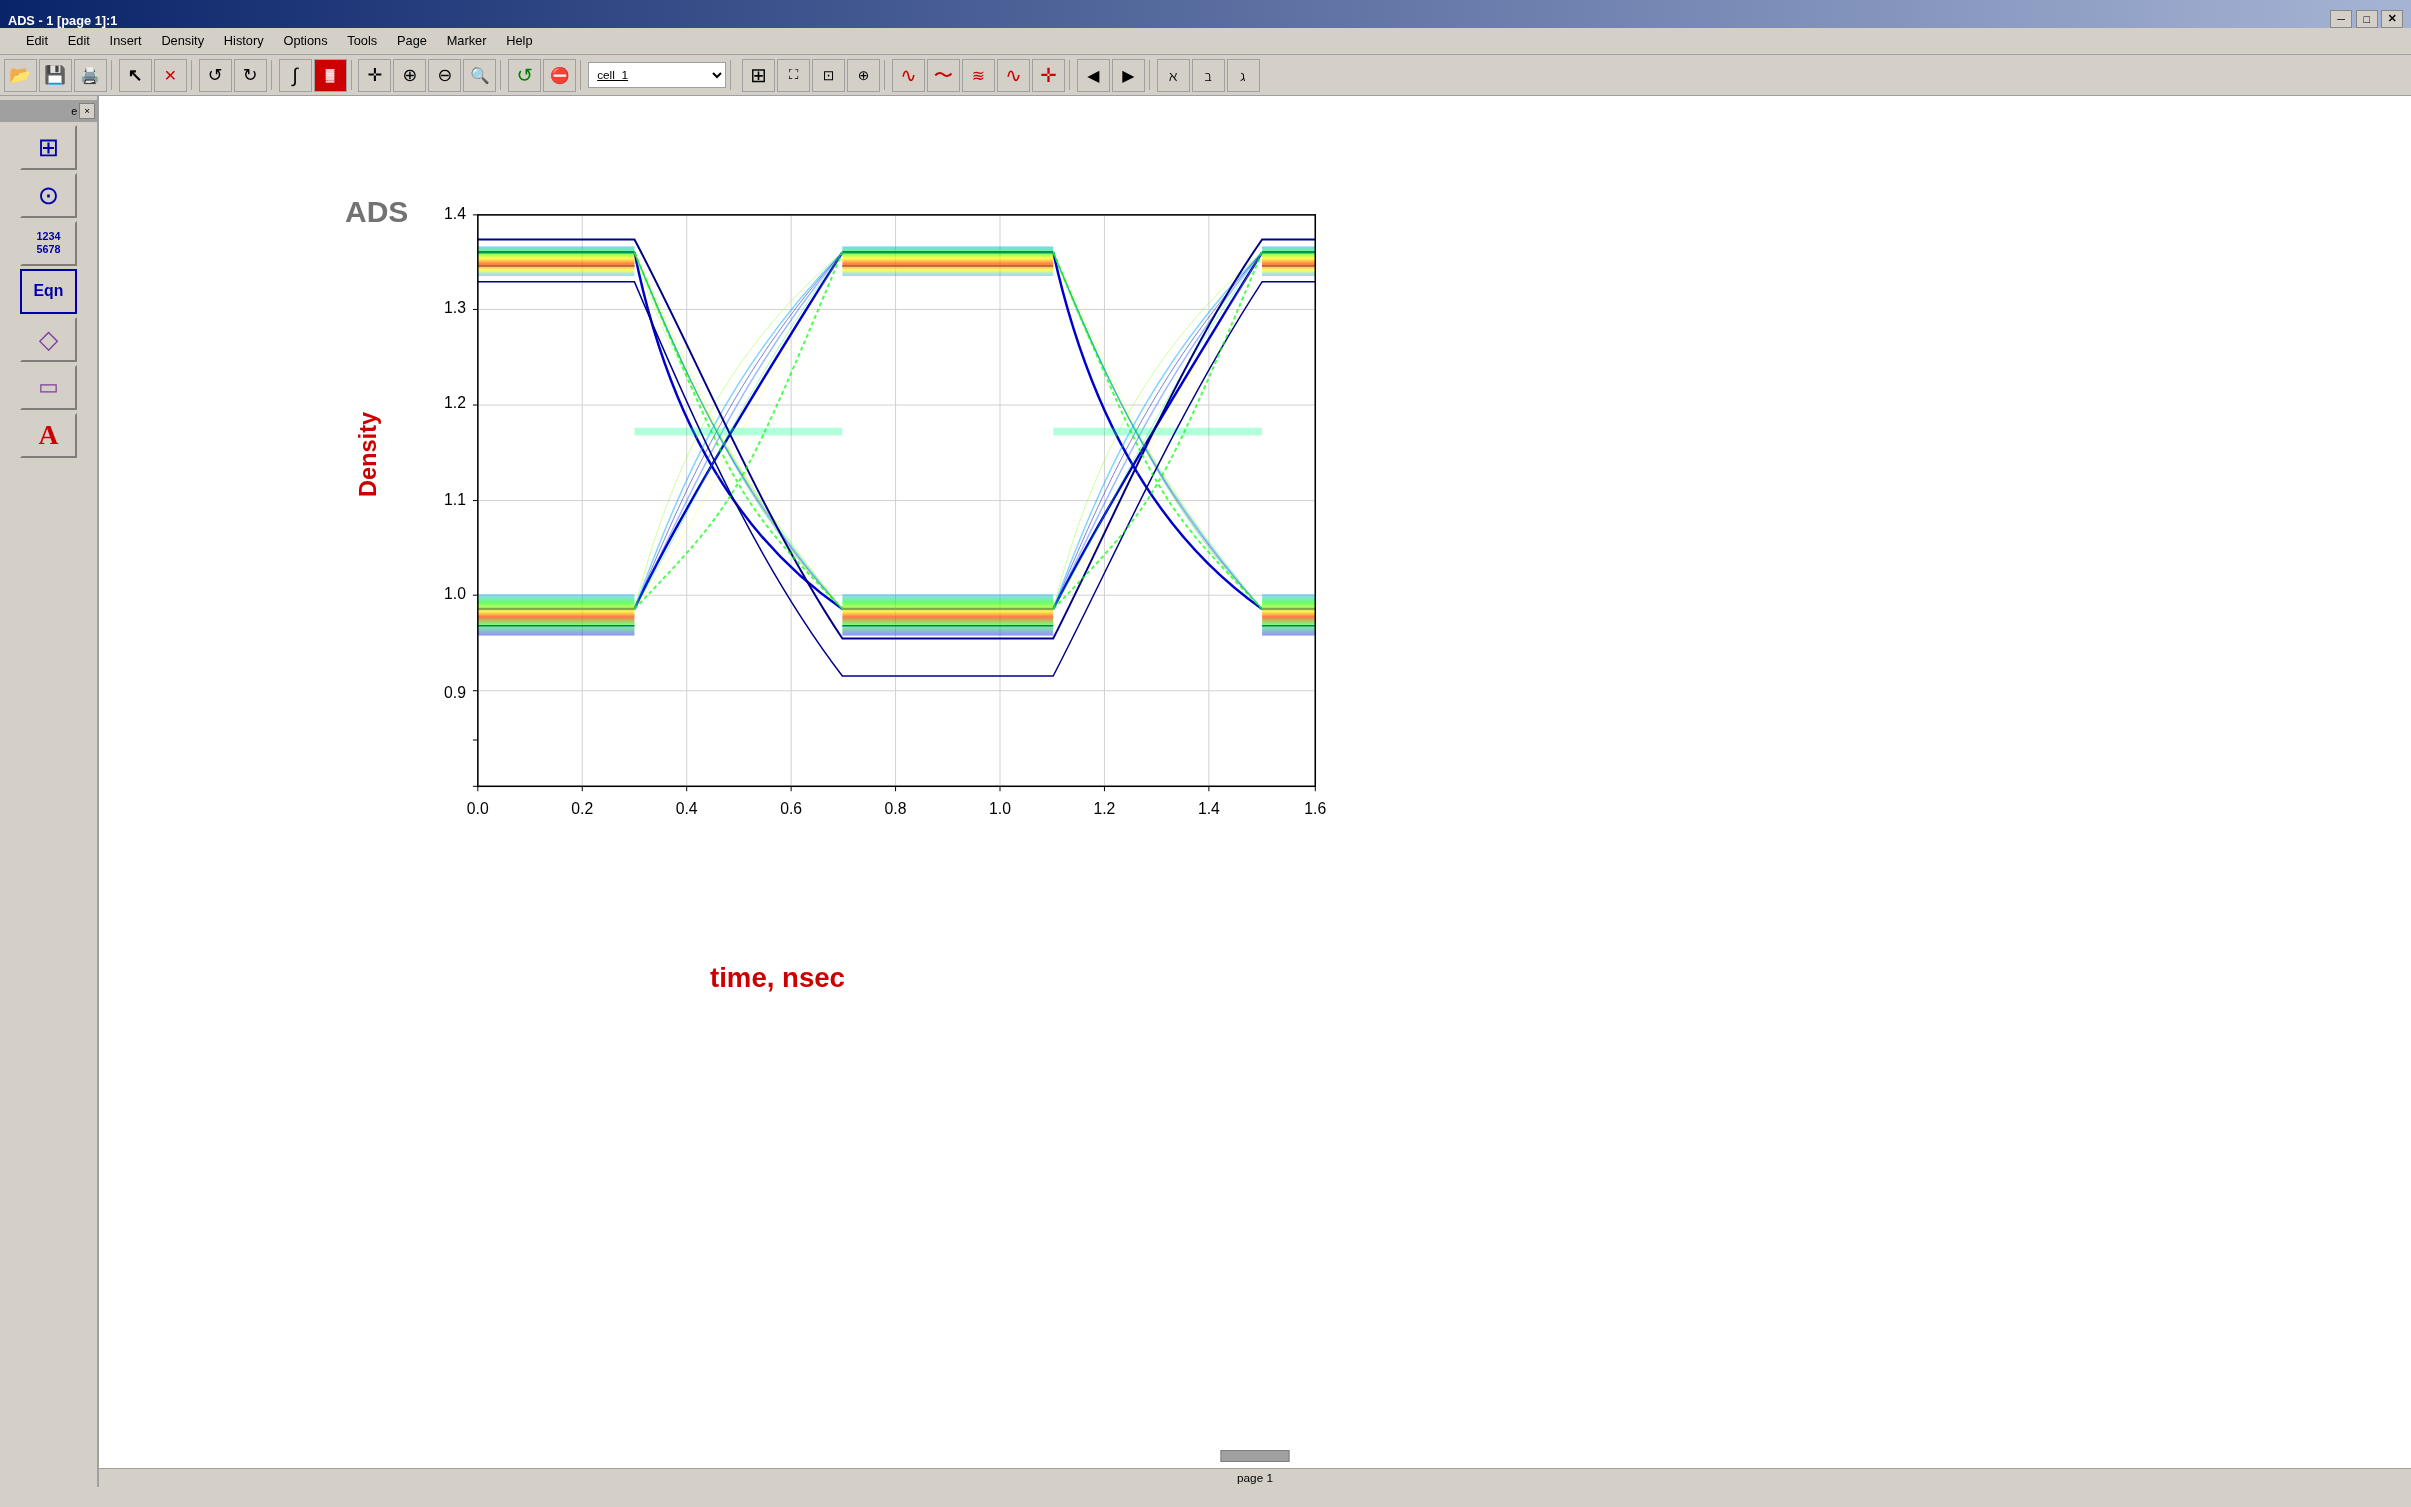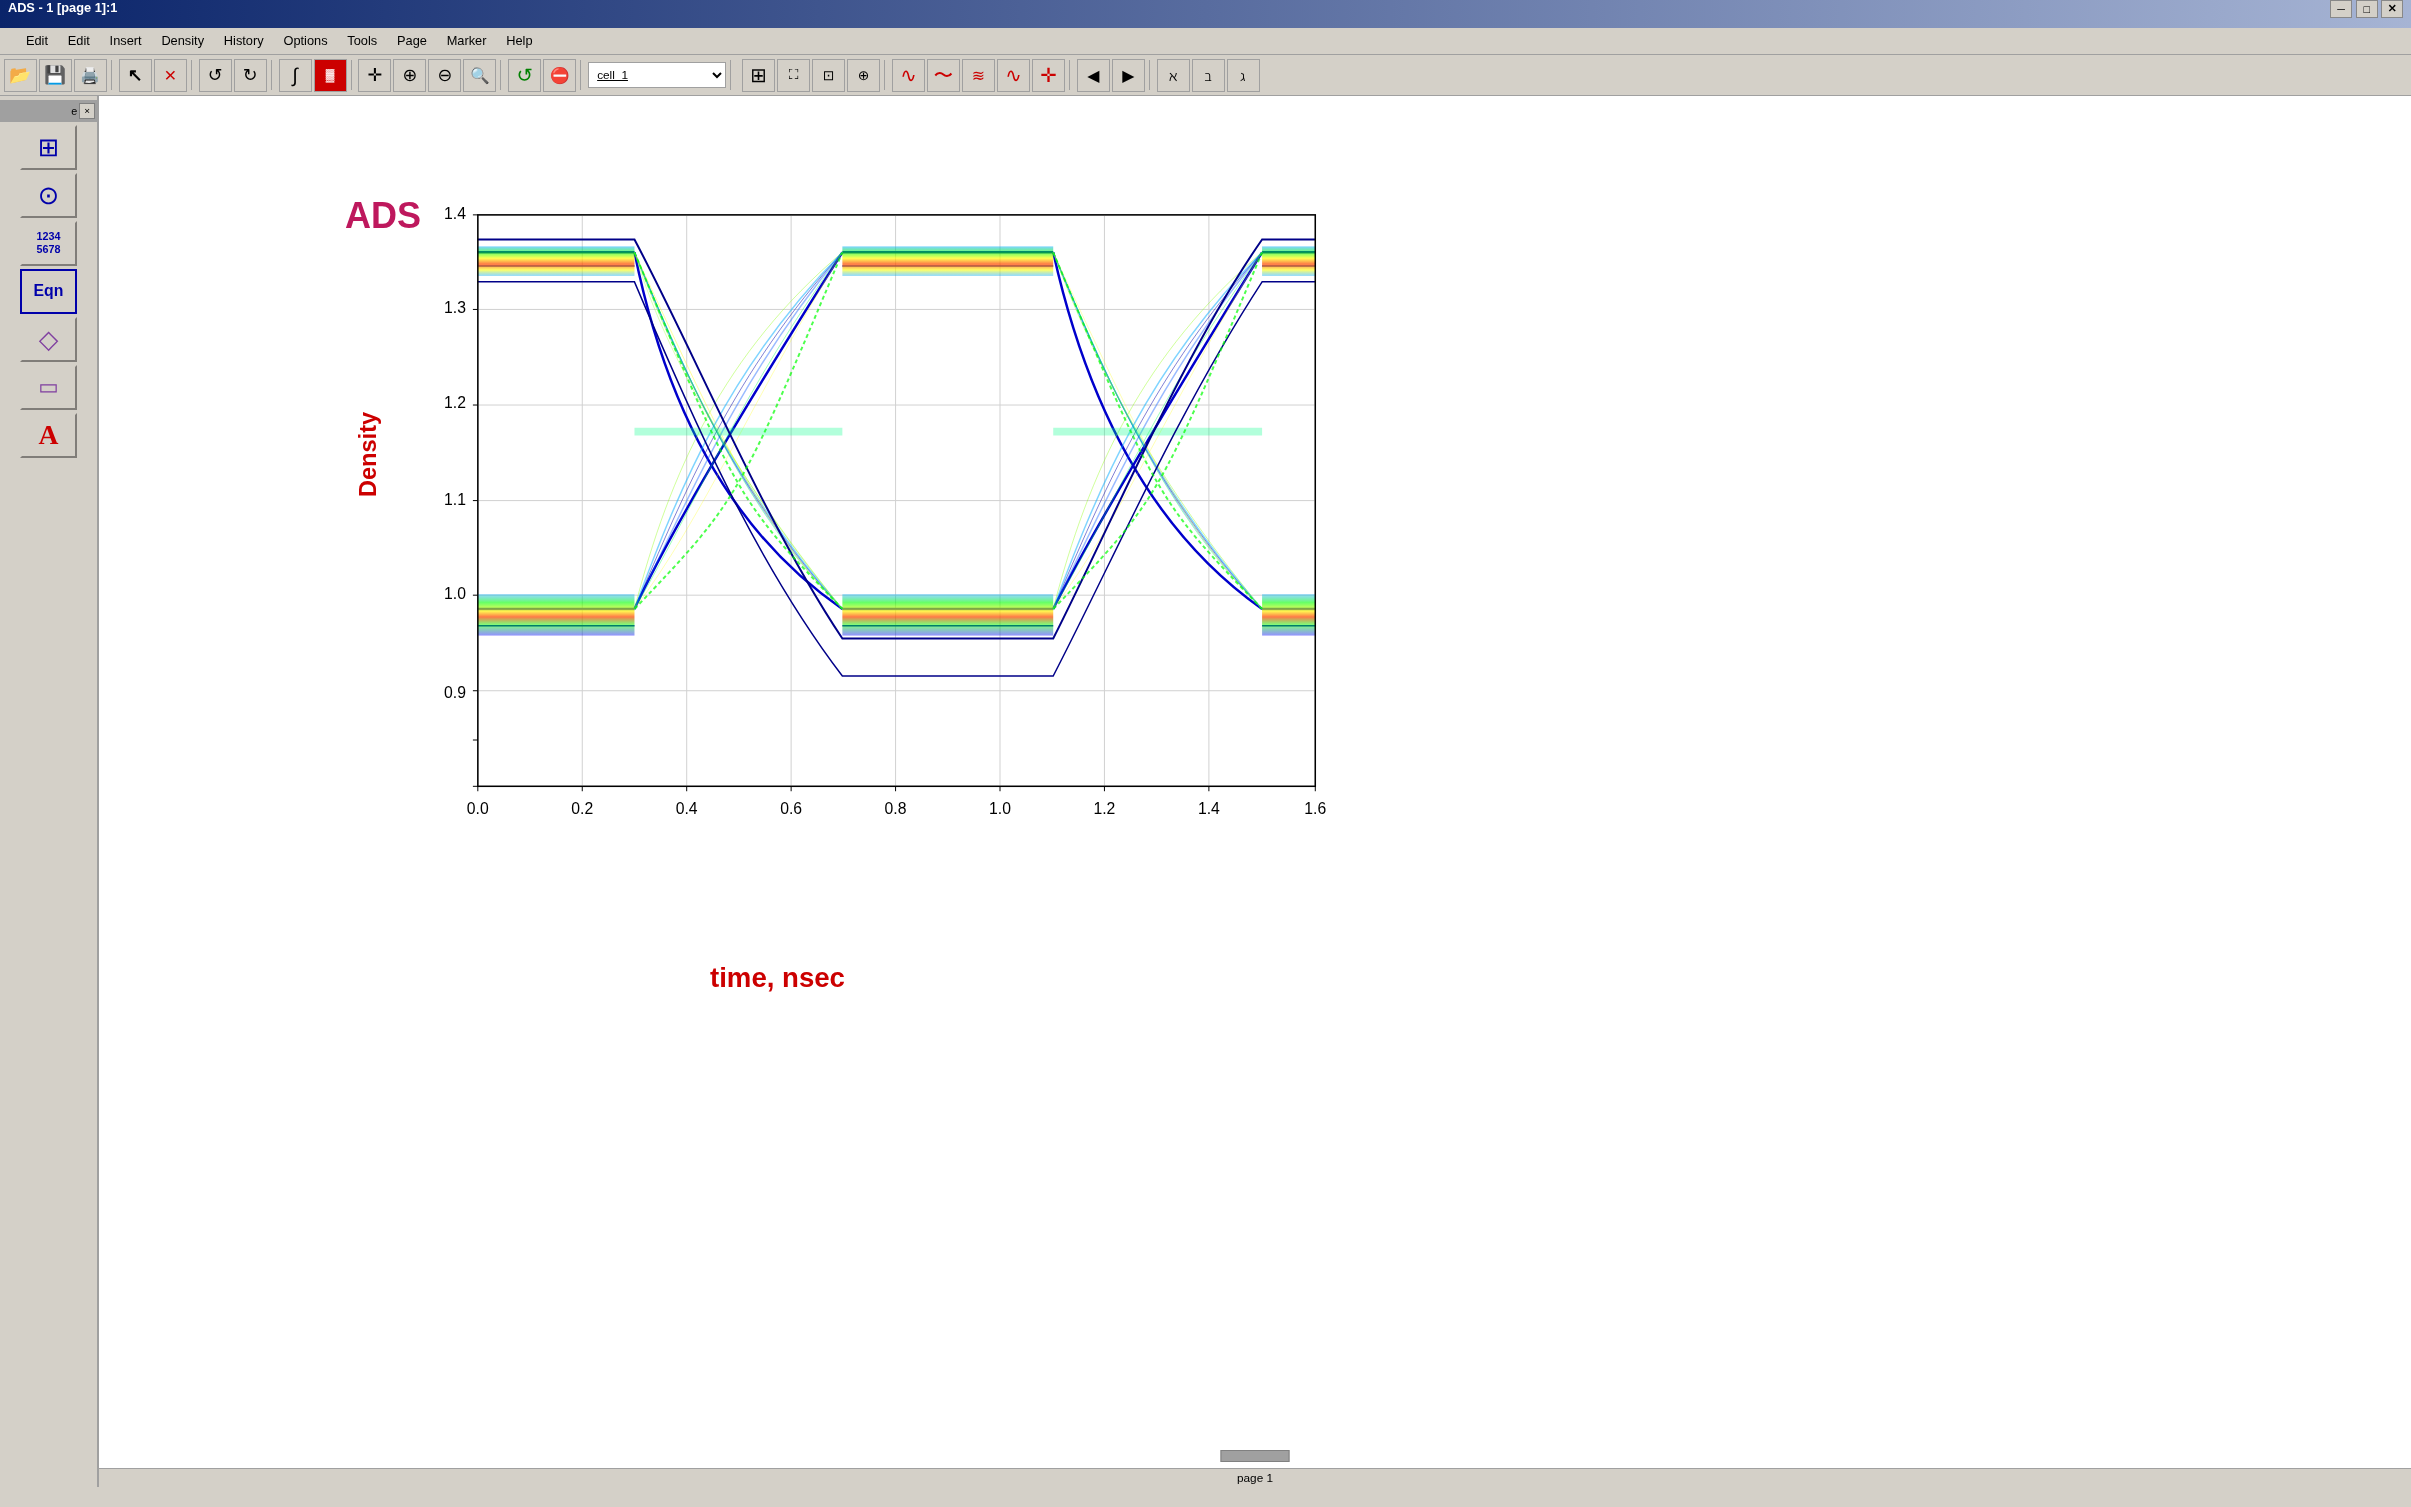"ADS - 1 [page 1]:1" .title-bar { align-items: flex-start -> flex-end }
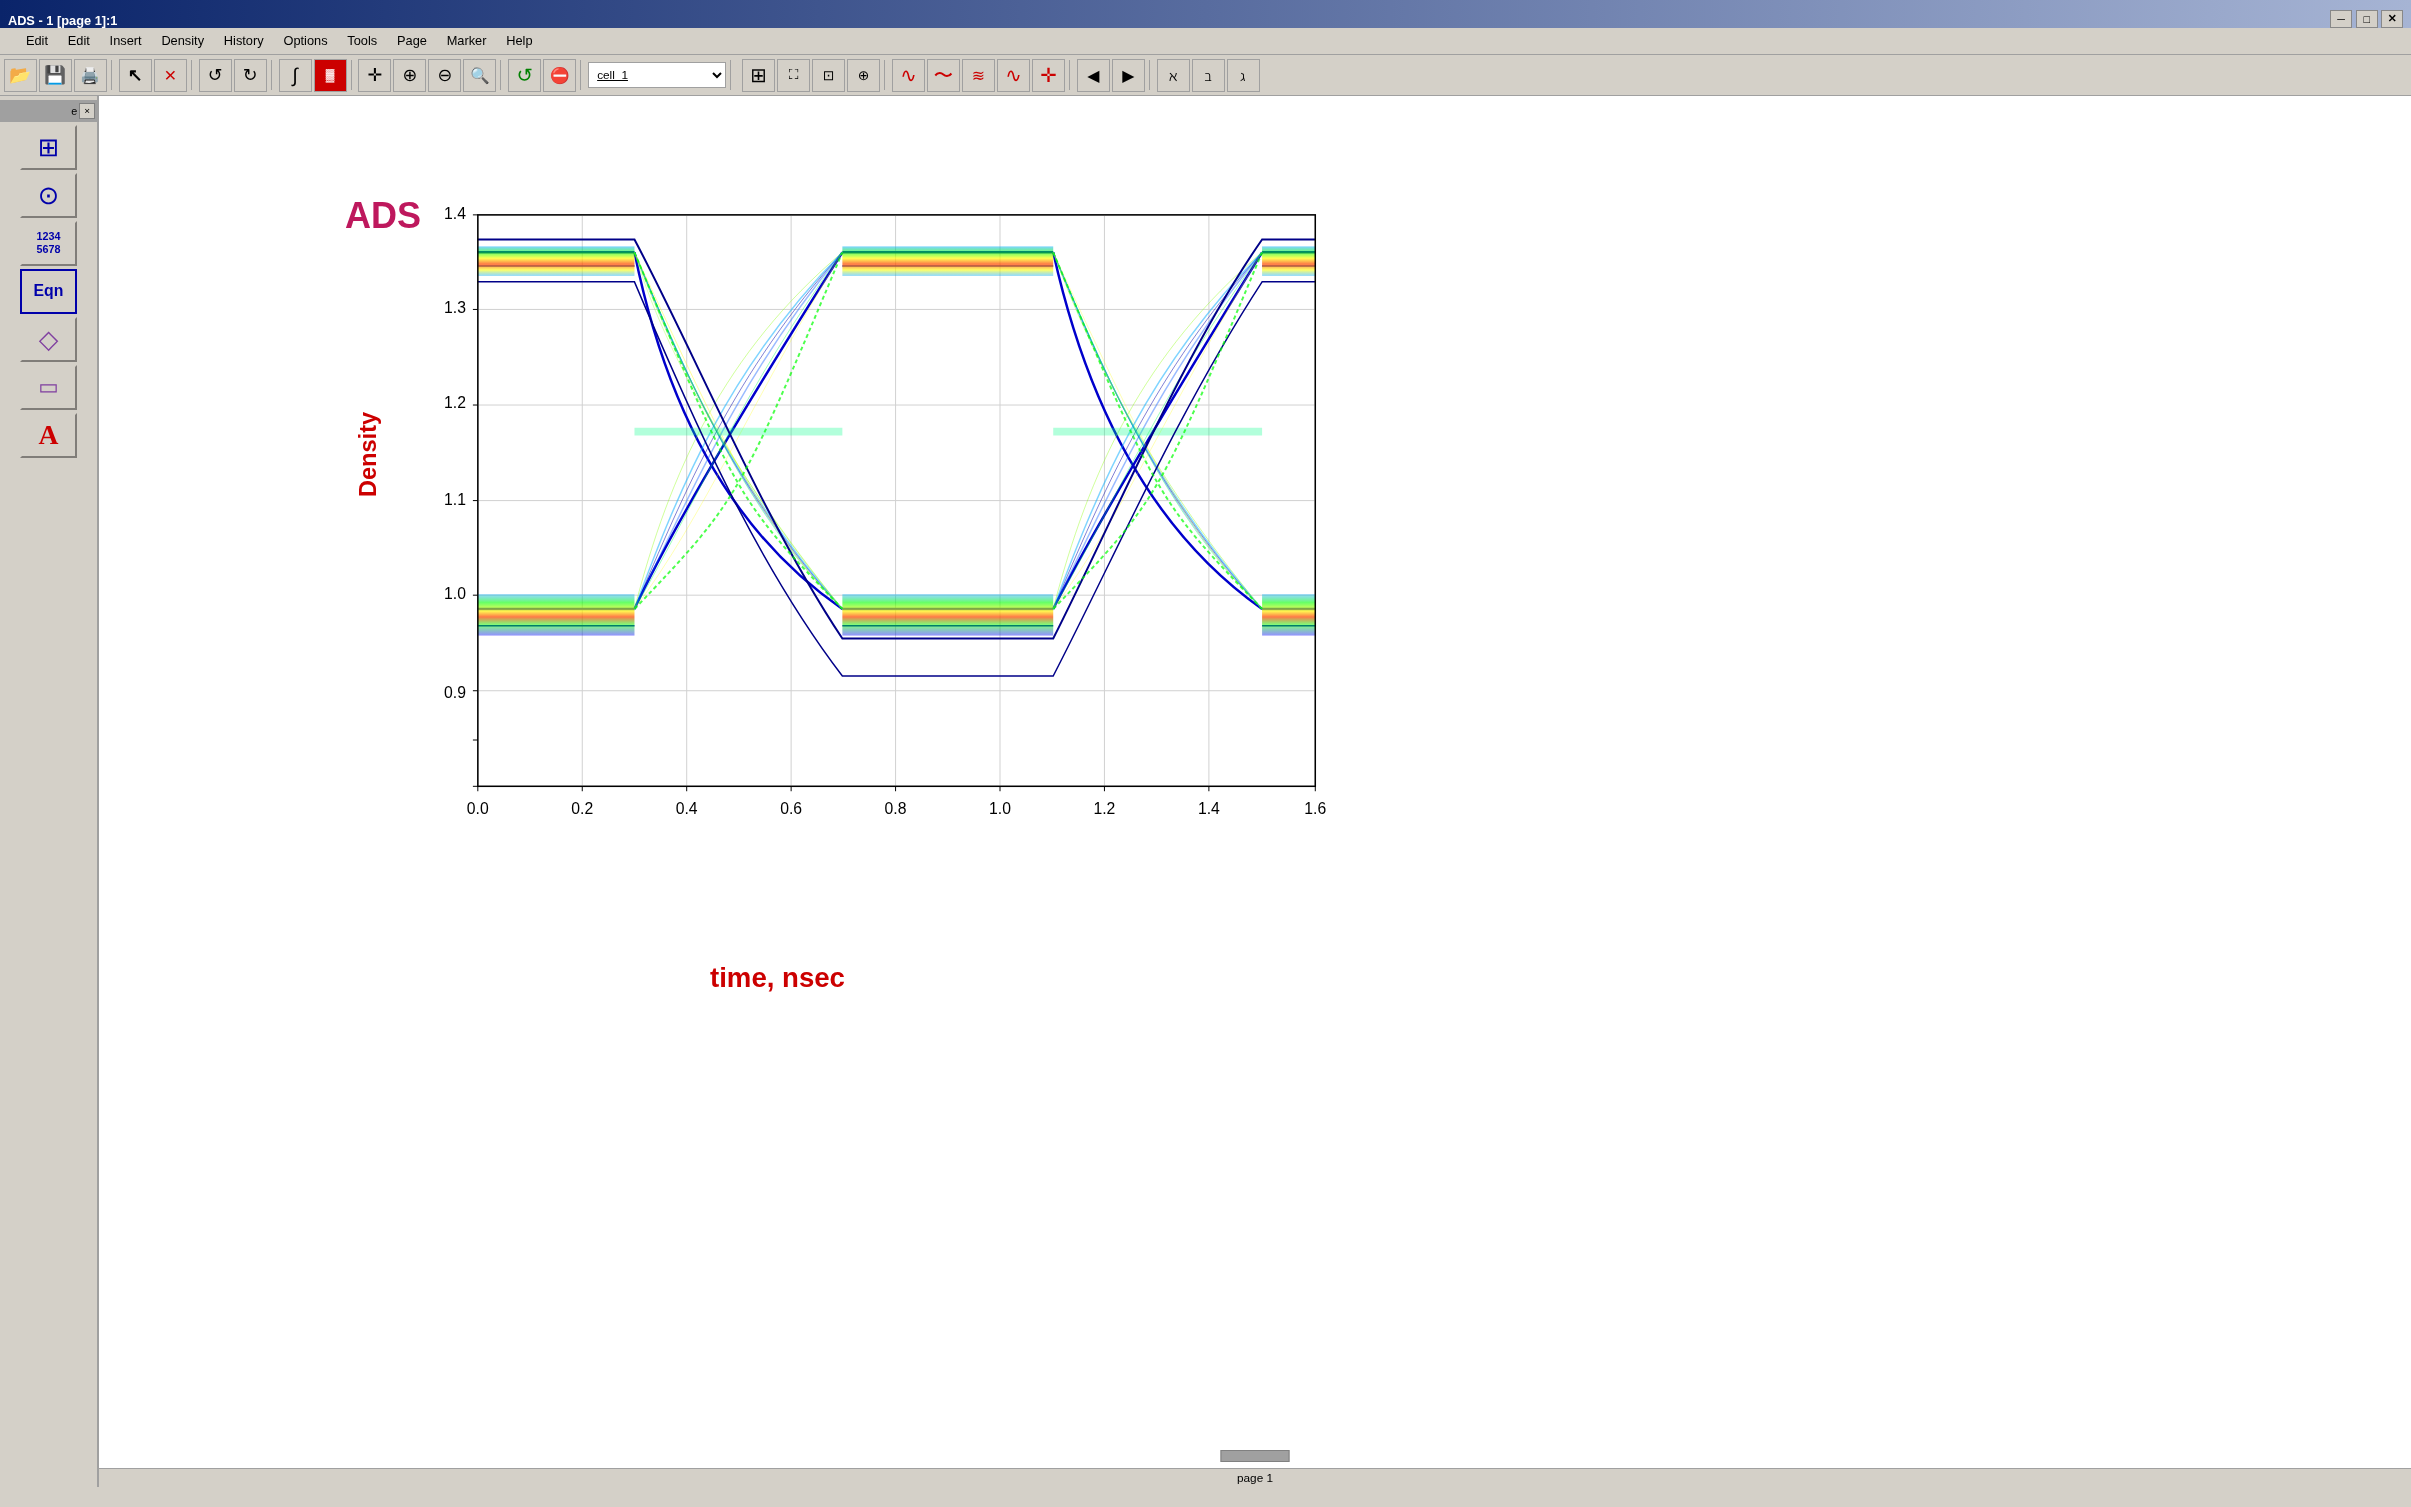"ADS" .chart-title-ads { color: #be185d -> #737373; font-size: 36px -> 30px }
